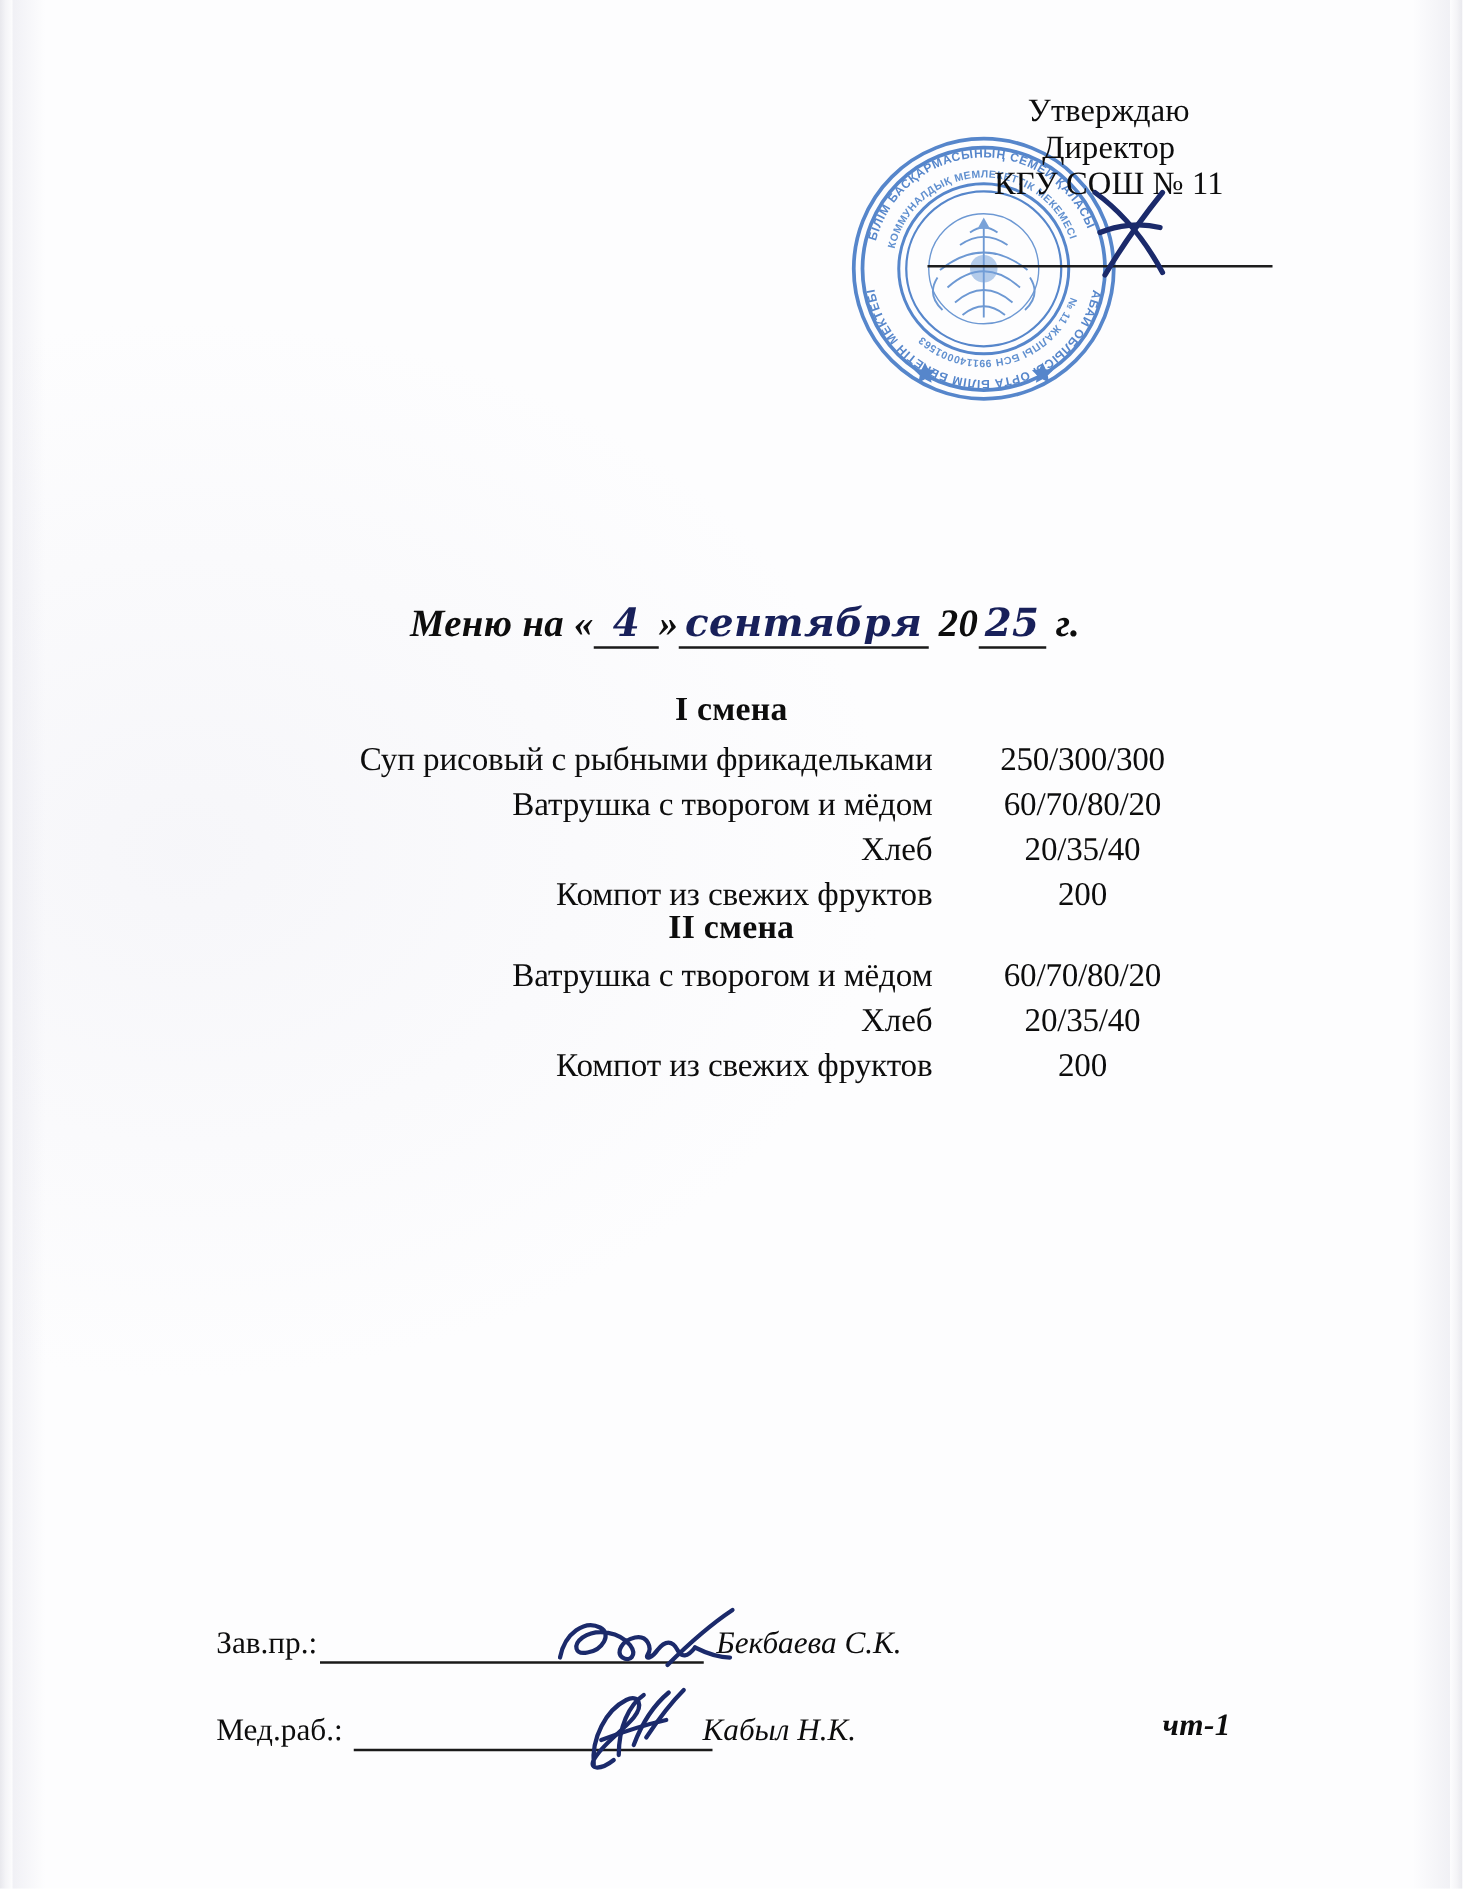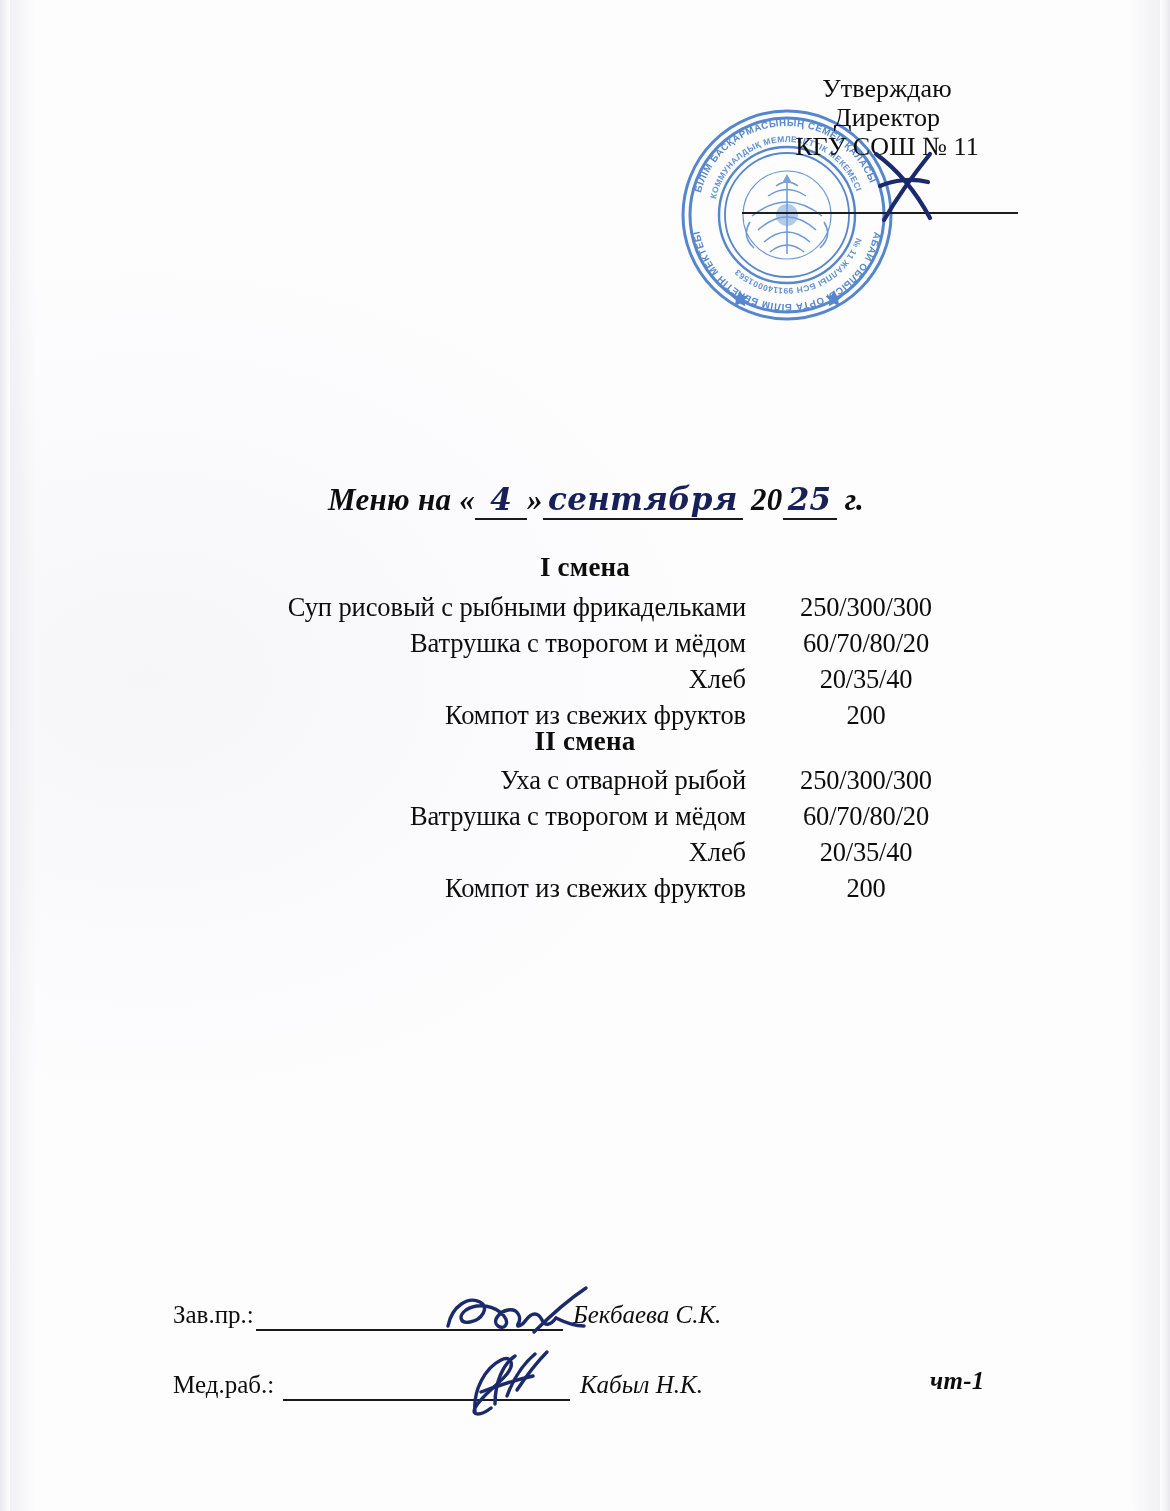"Уха с отварной рыбой" tr { html: <tr> <td>Уха с отварной рыбой</td> <td>250/300/300</td> </tr> -> none }
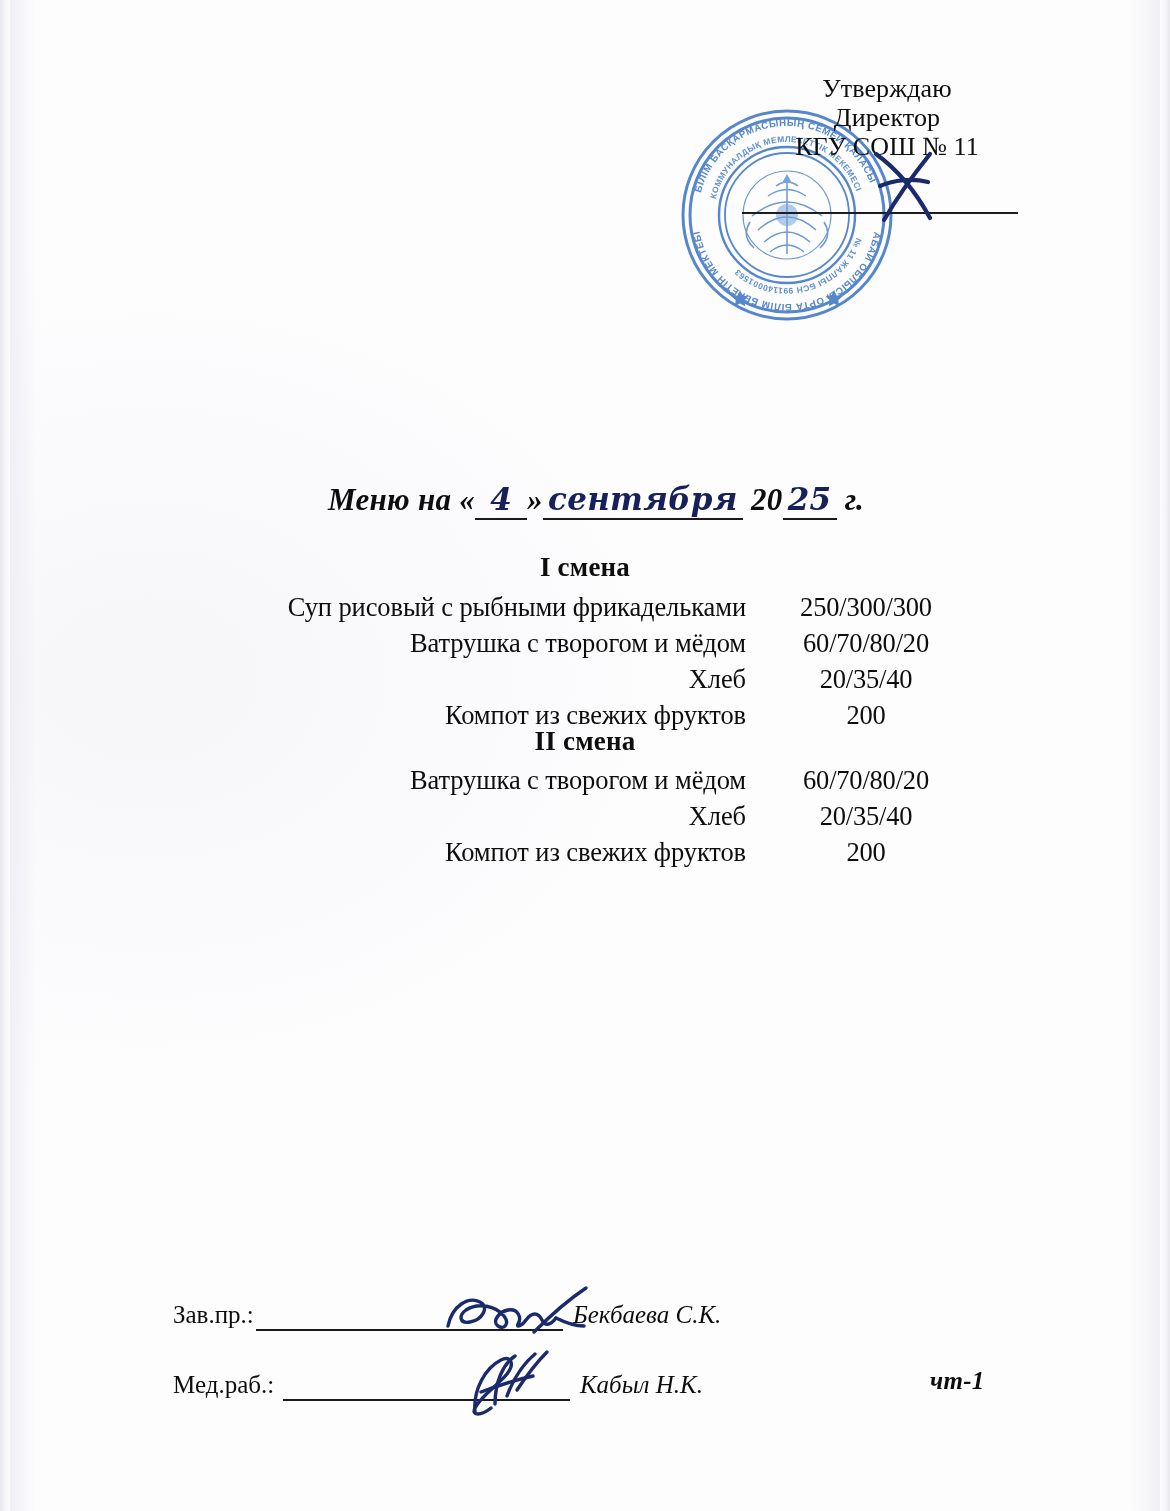"Кабыл Н.К." #sig-row-2 .sig-name { left: 407px -> 389px }
